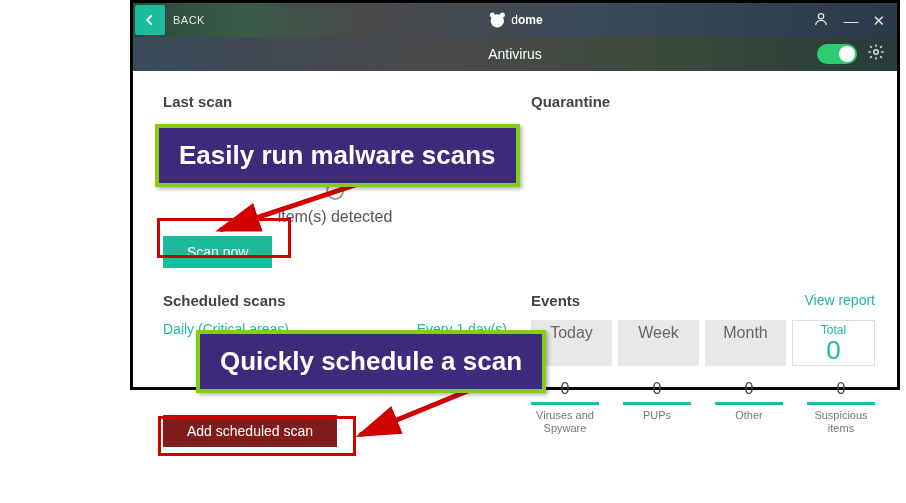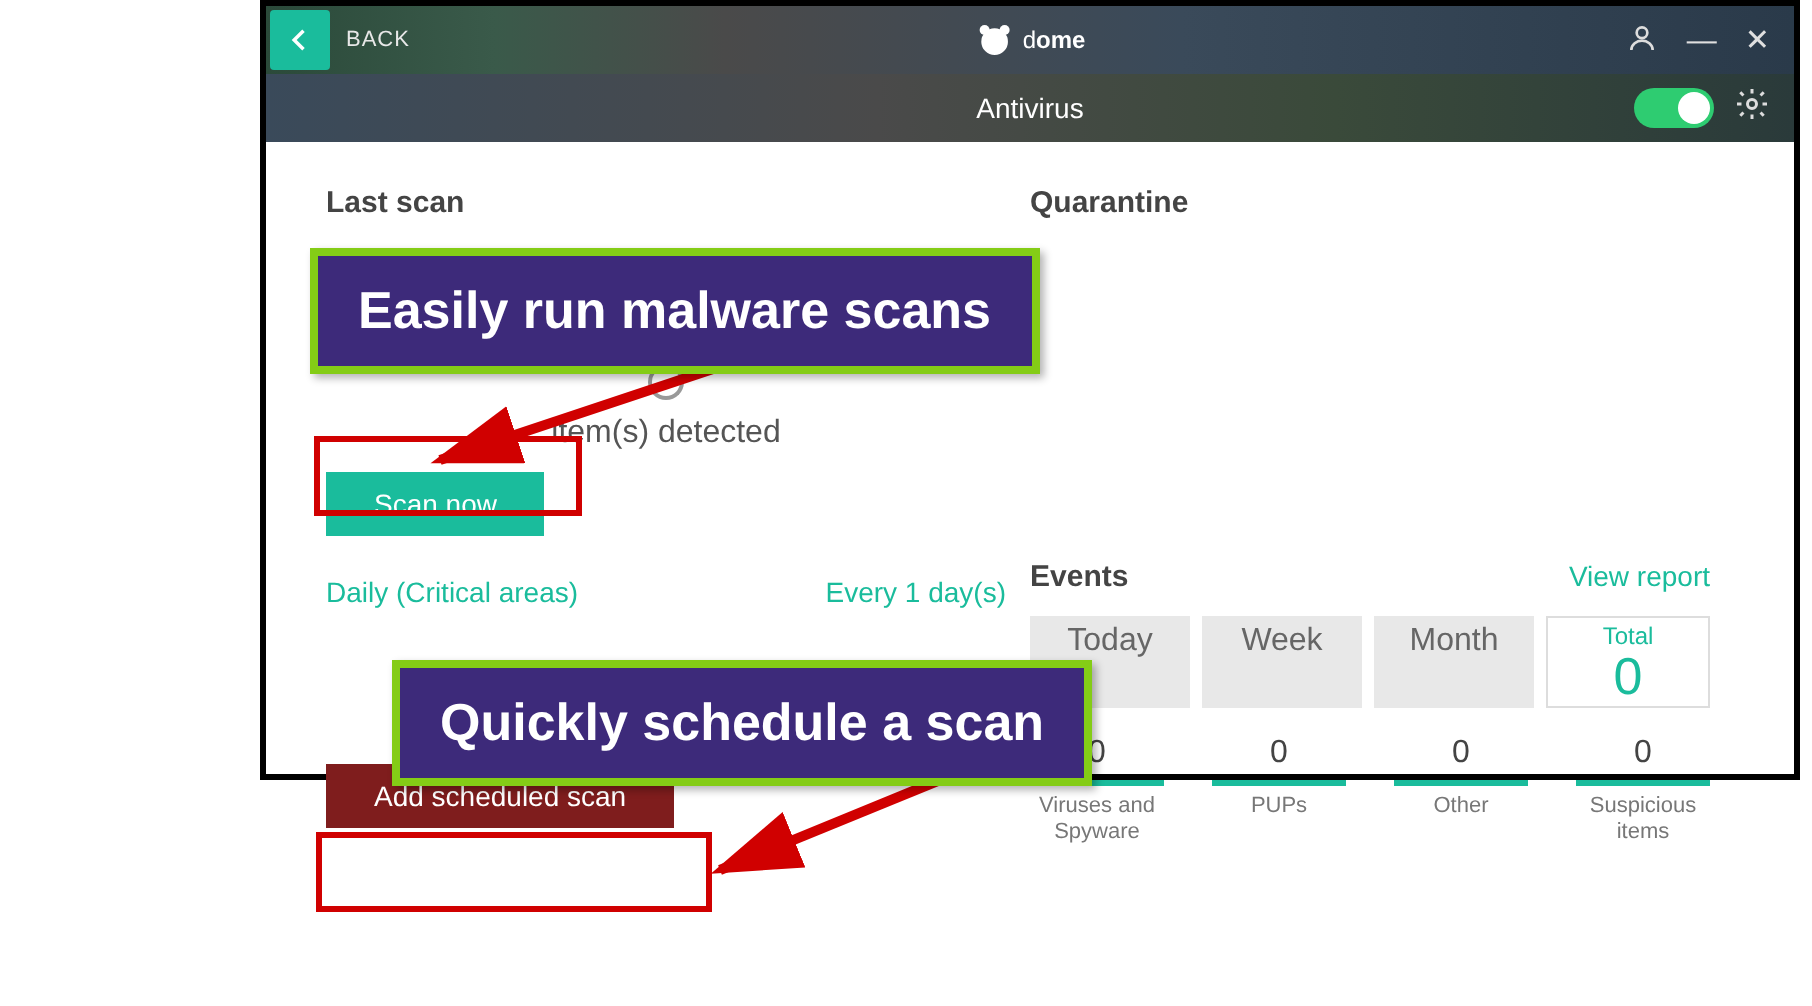"Last scan" .content { gap: 12px -> 24px; padding: 22px 42px 10px 30px -> 22px 22px 10px 30px }
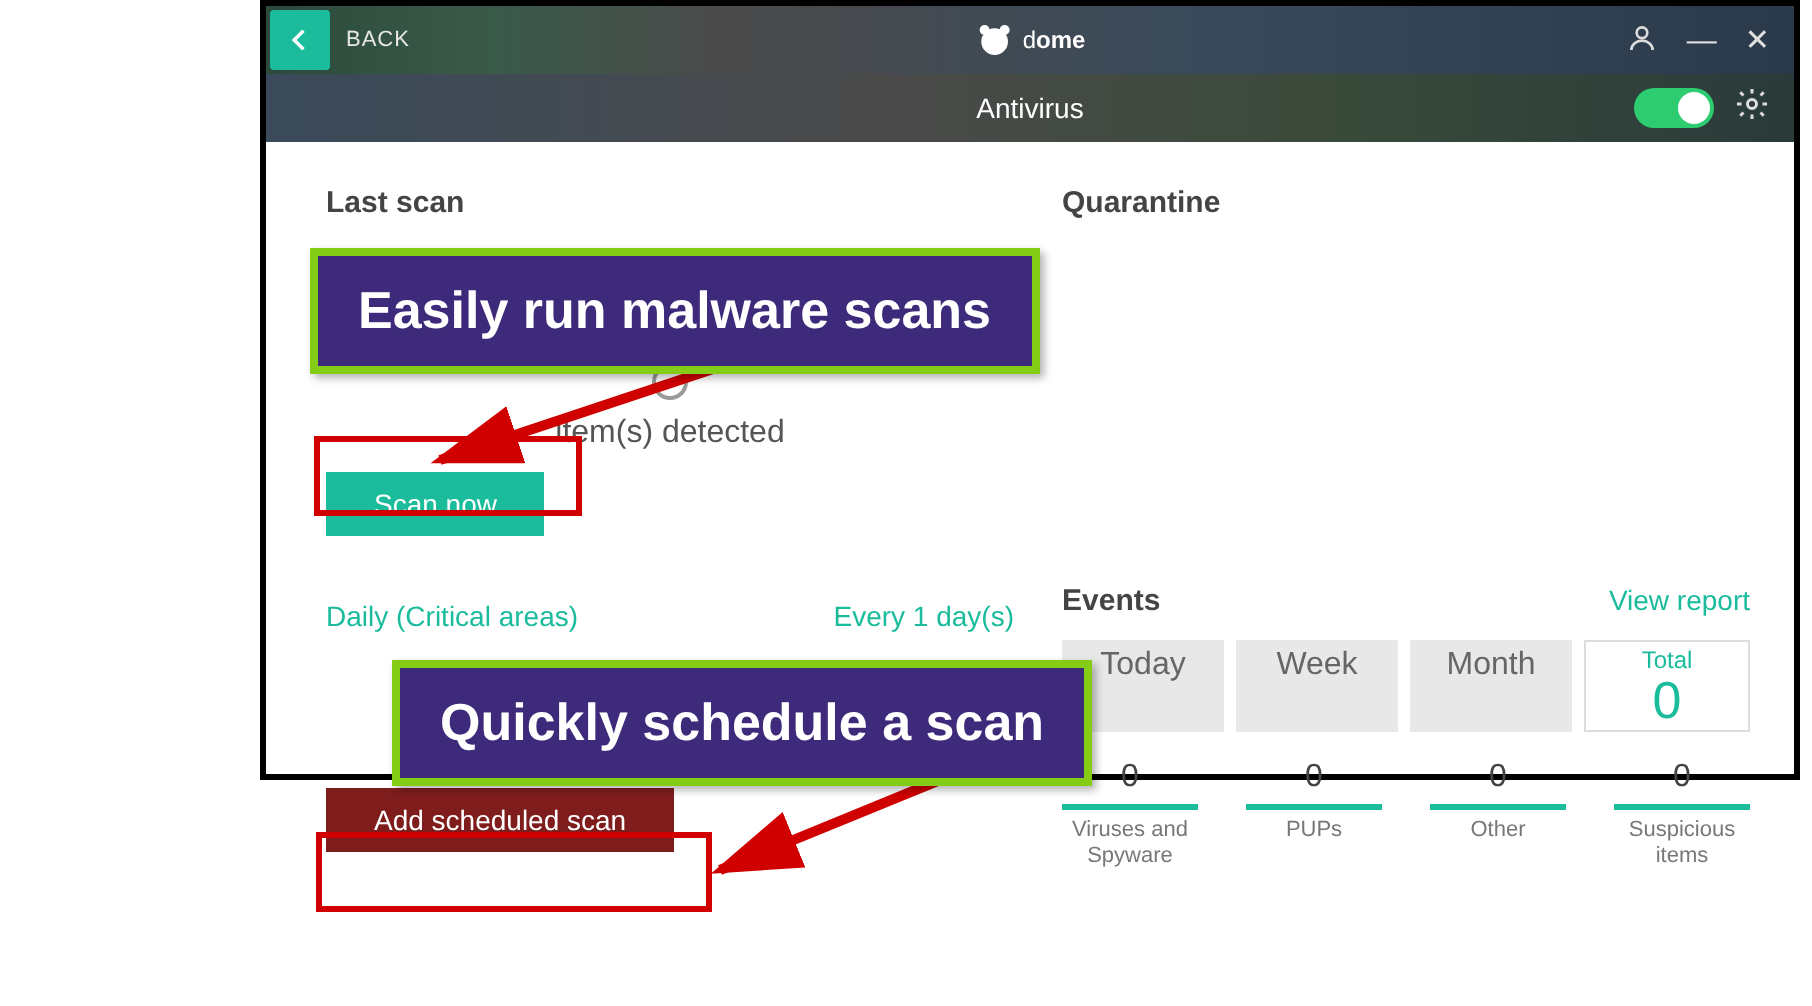"Scheduled scans" div.sec-title { html: none -> <div>Scheduled scans</div> }
